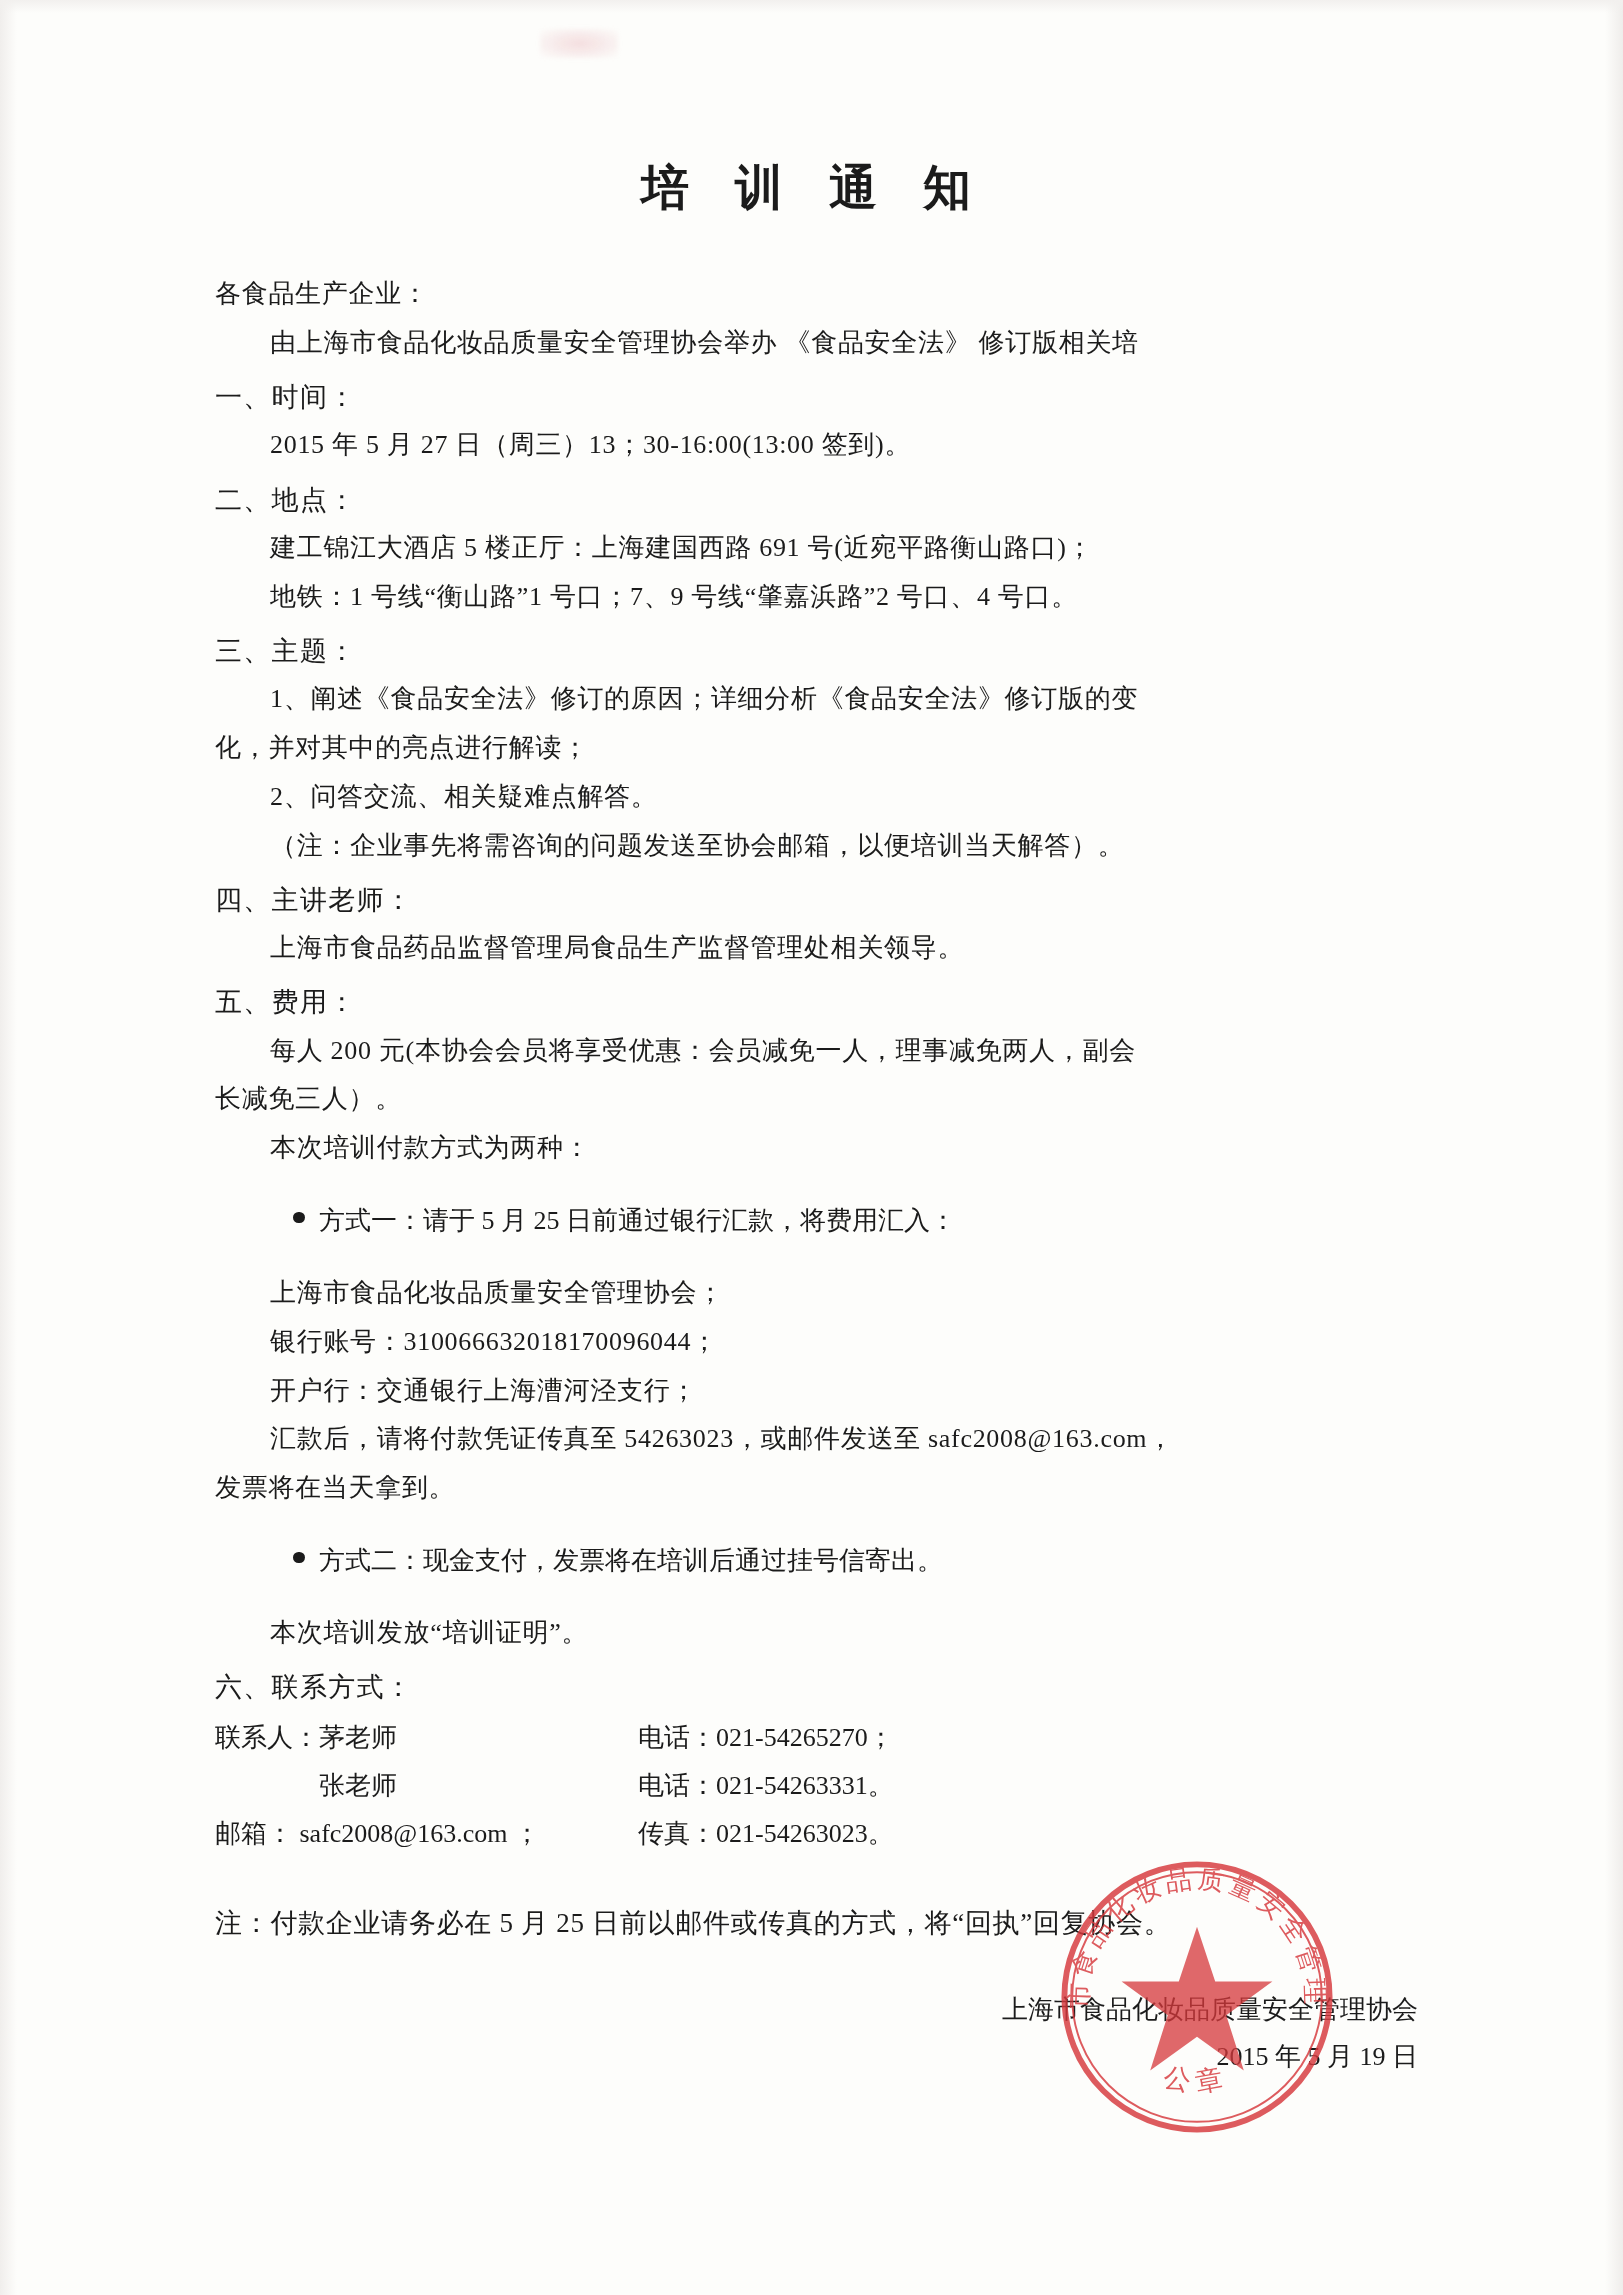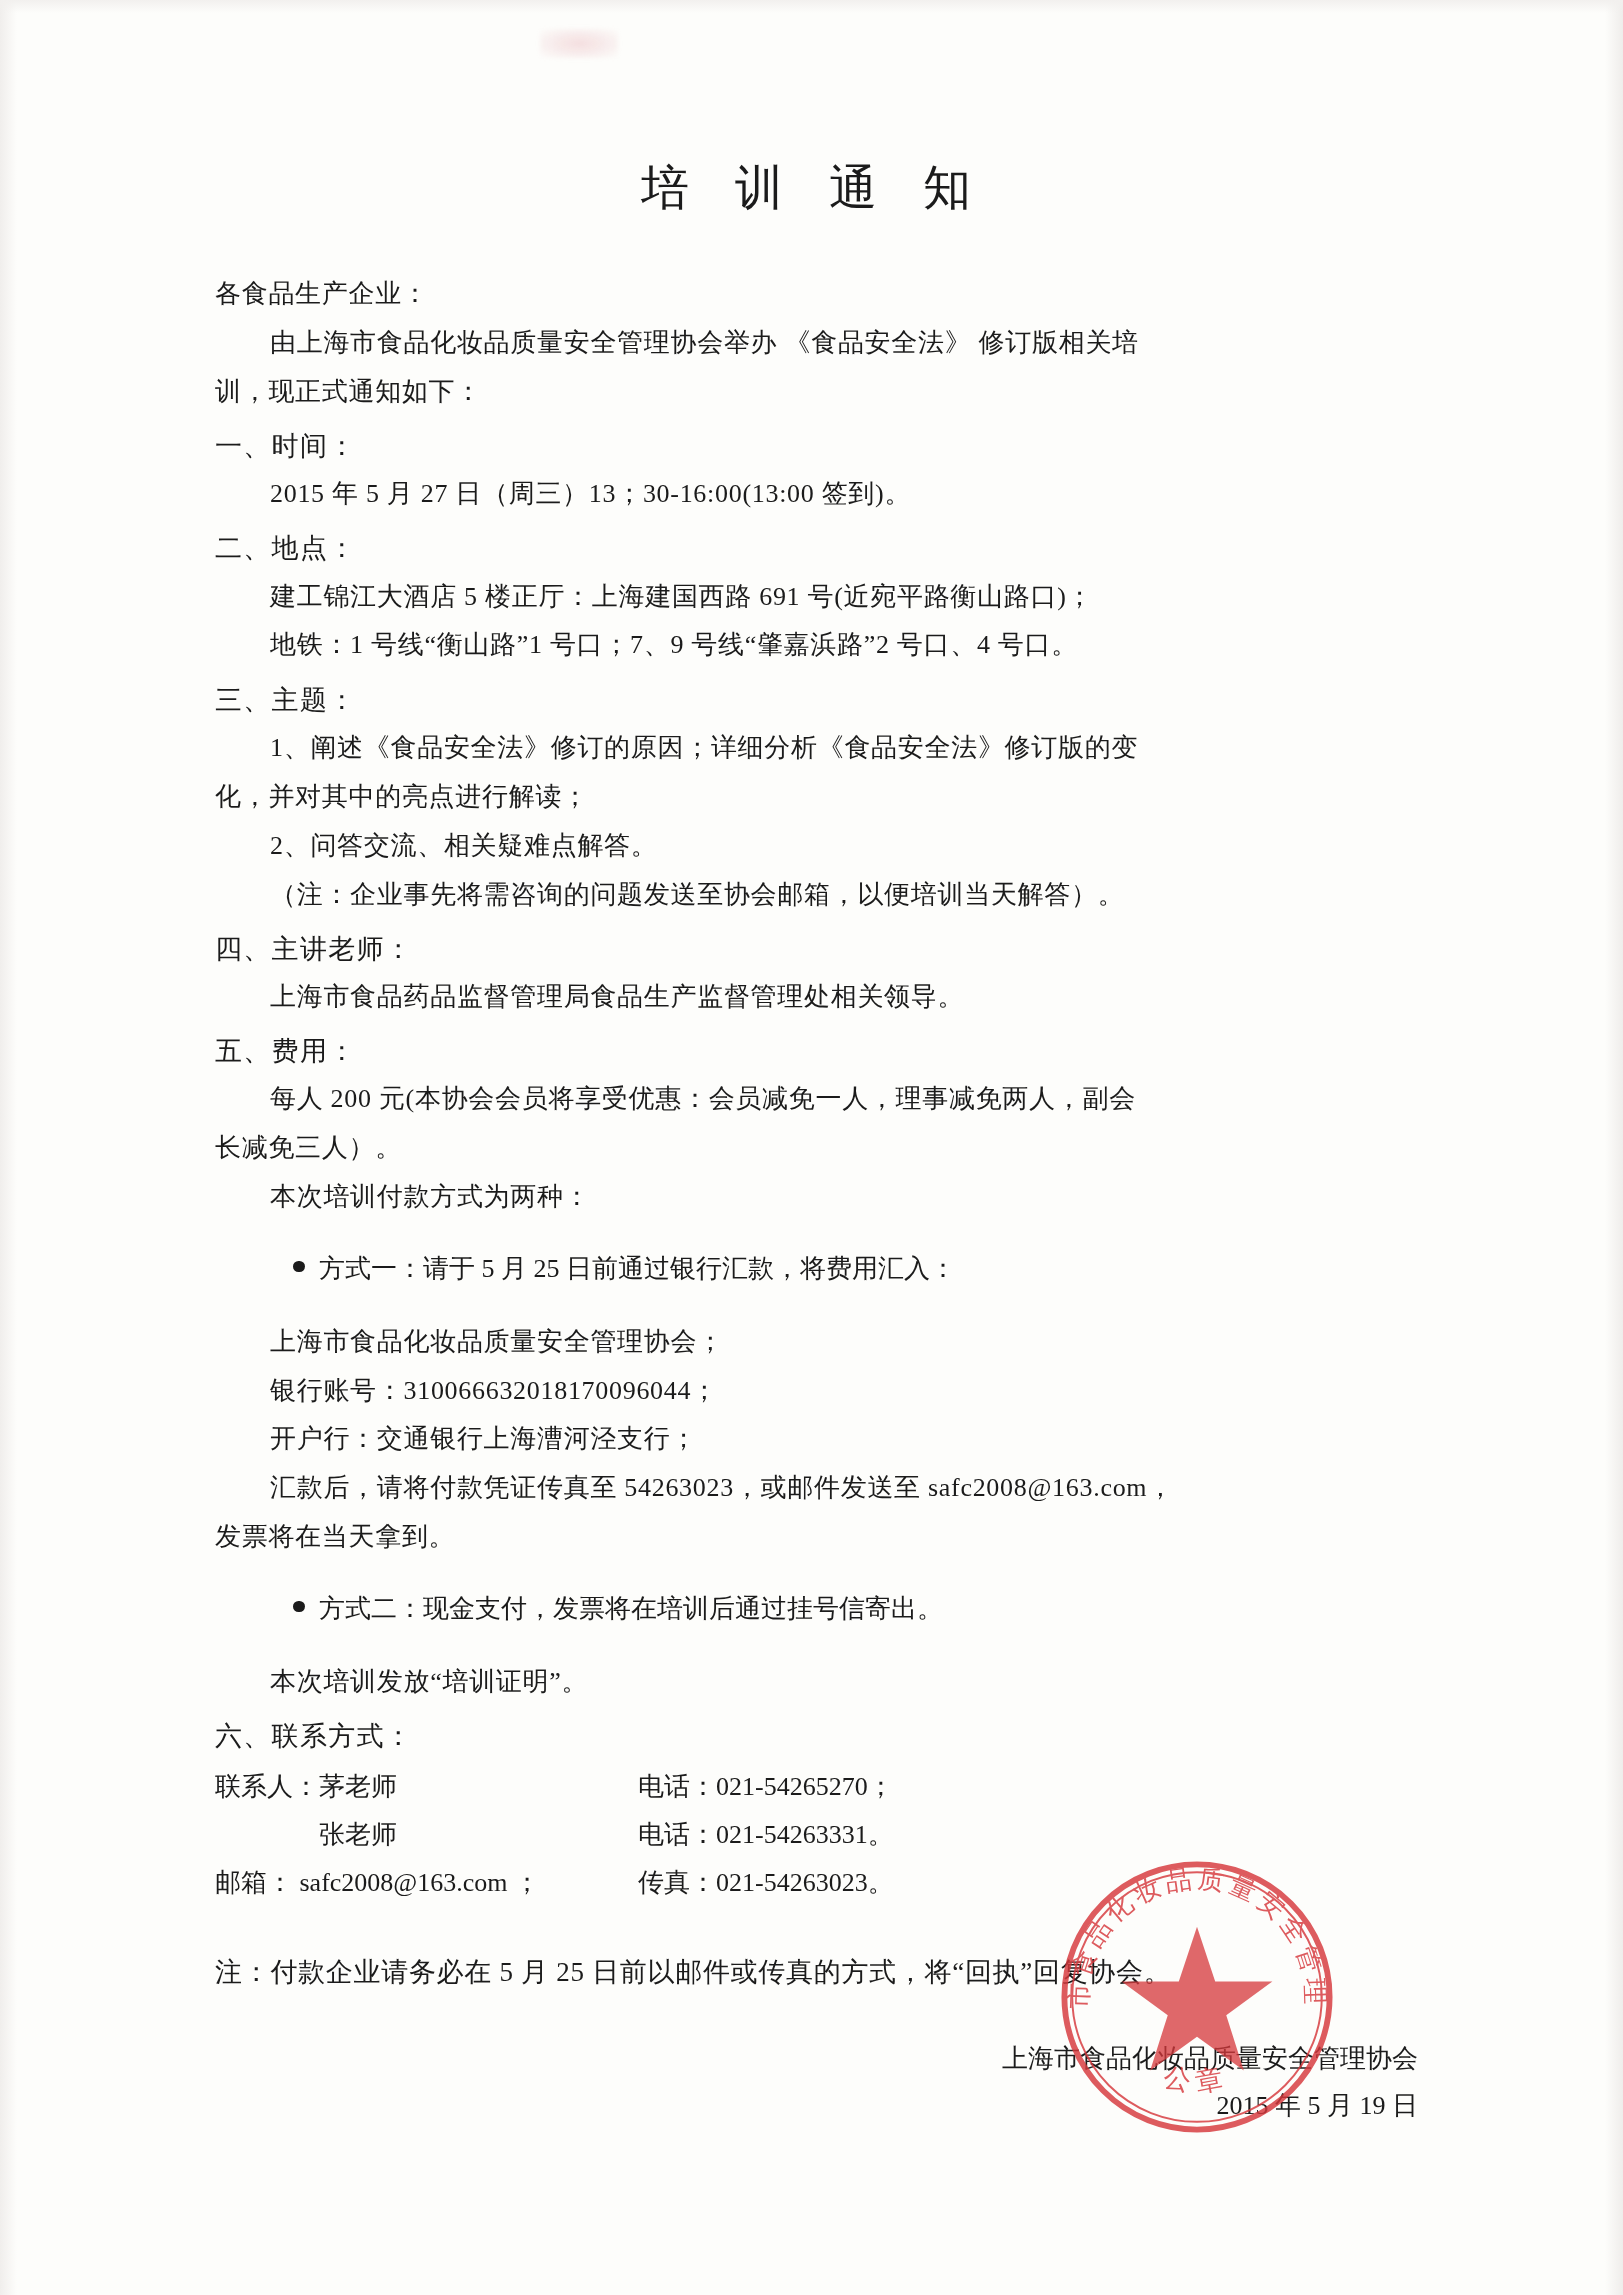"培 训 通 知" .doc-title { font-weight: normal -> bold }
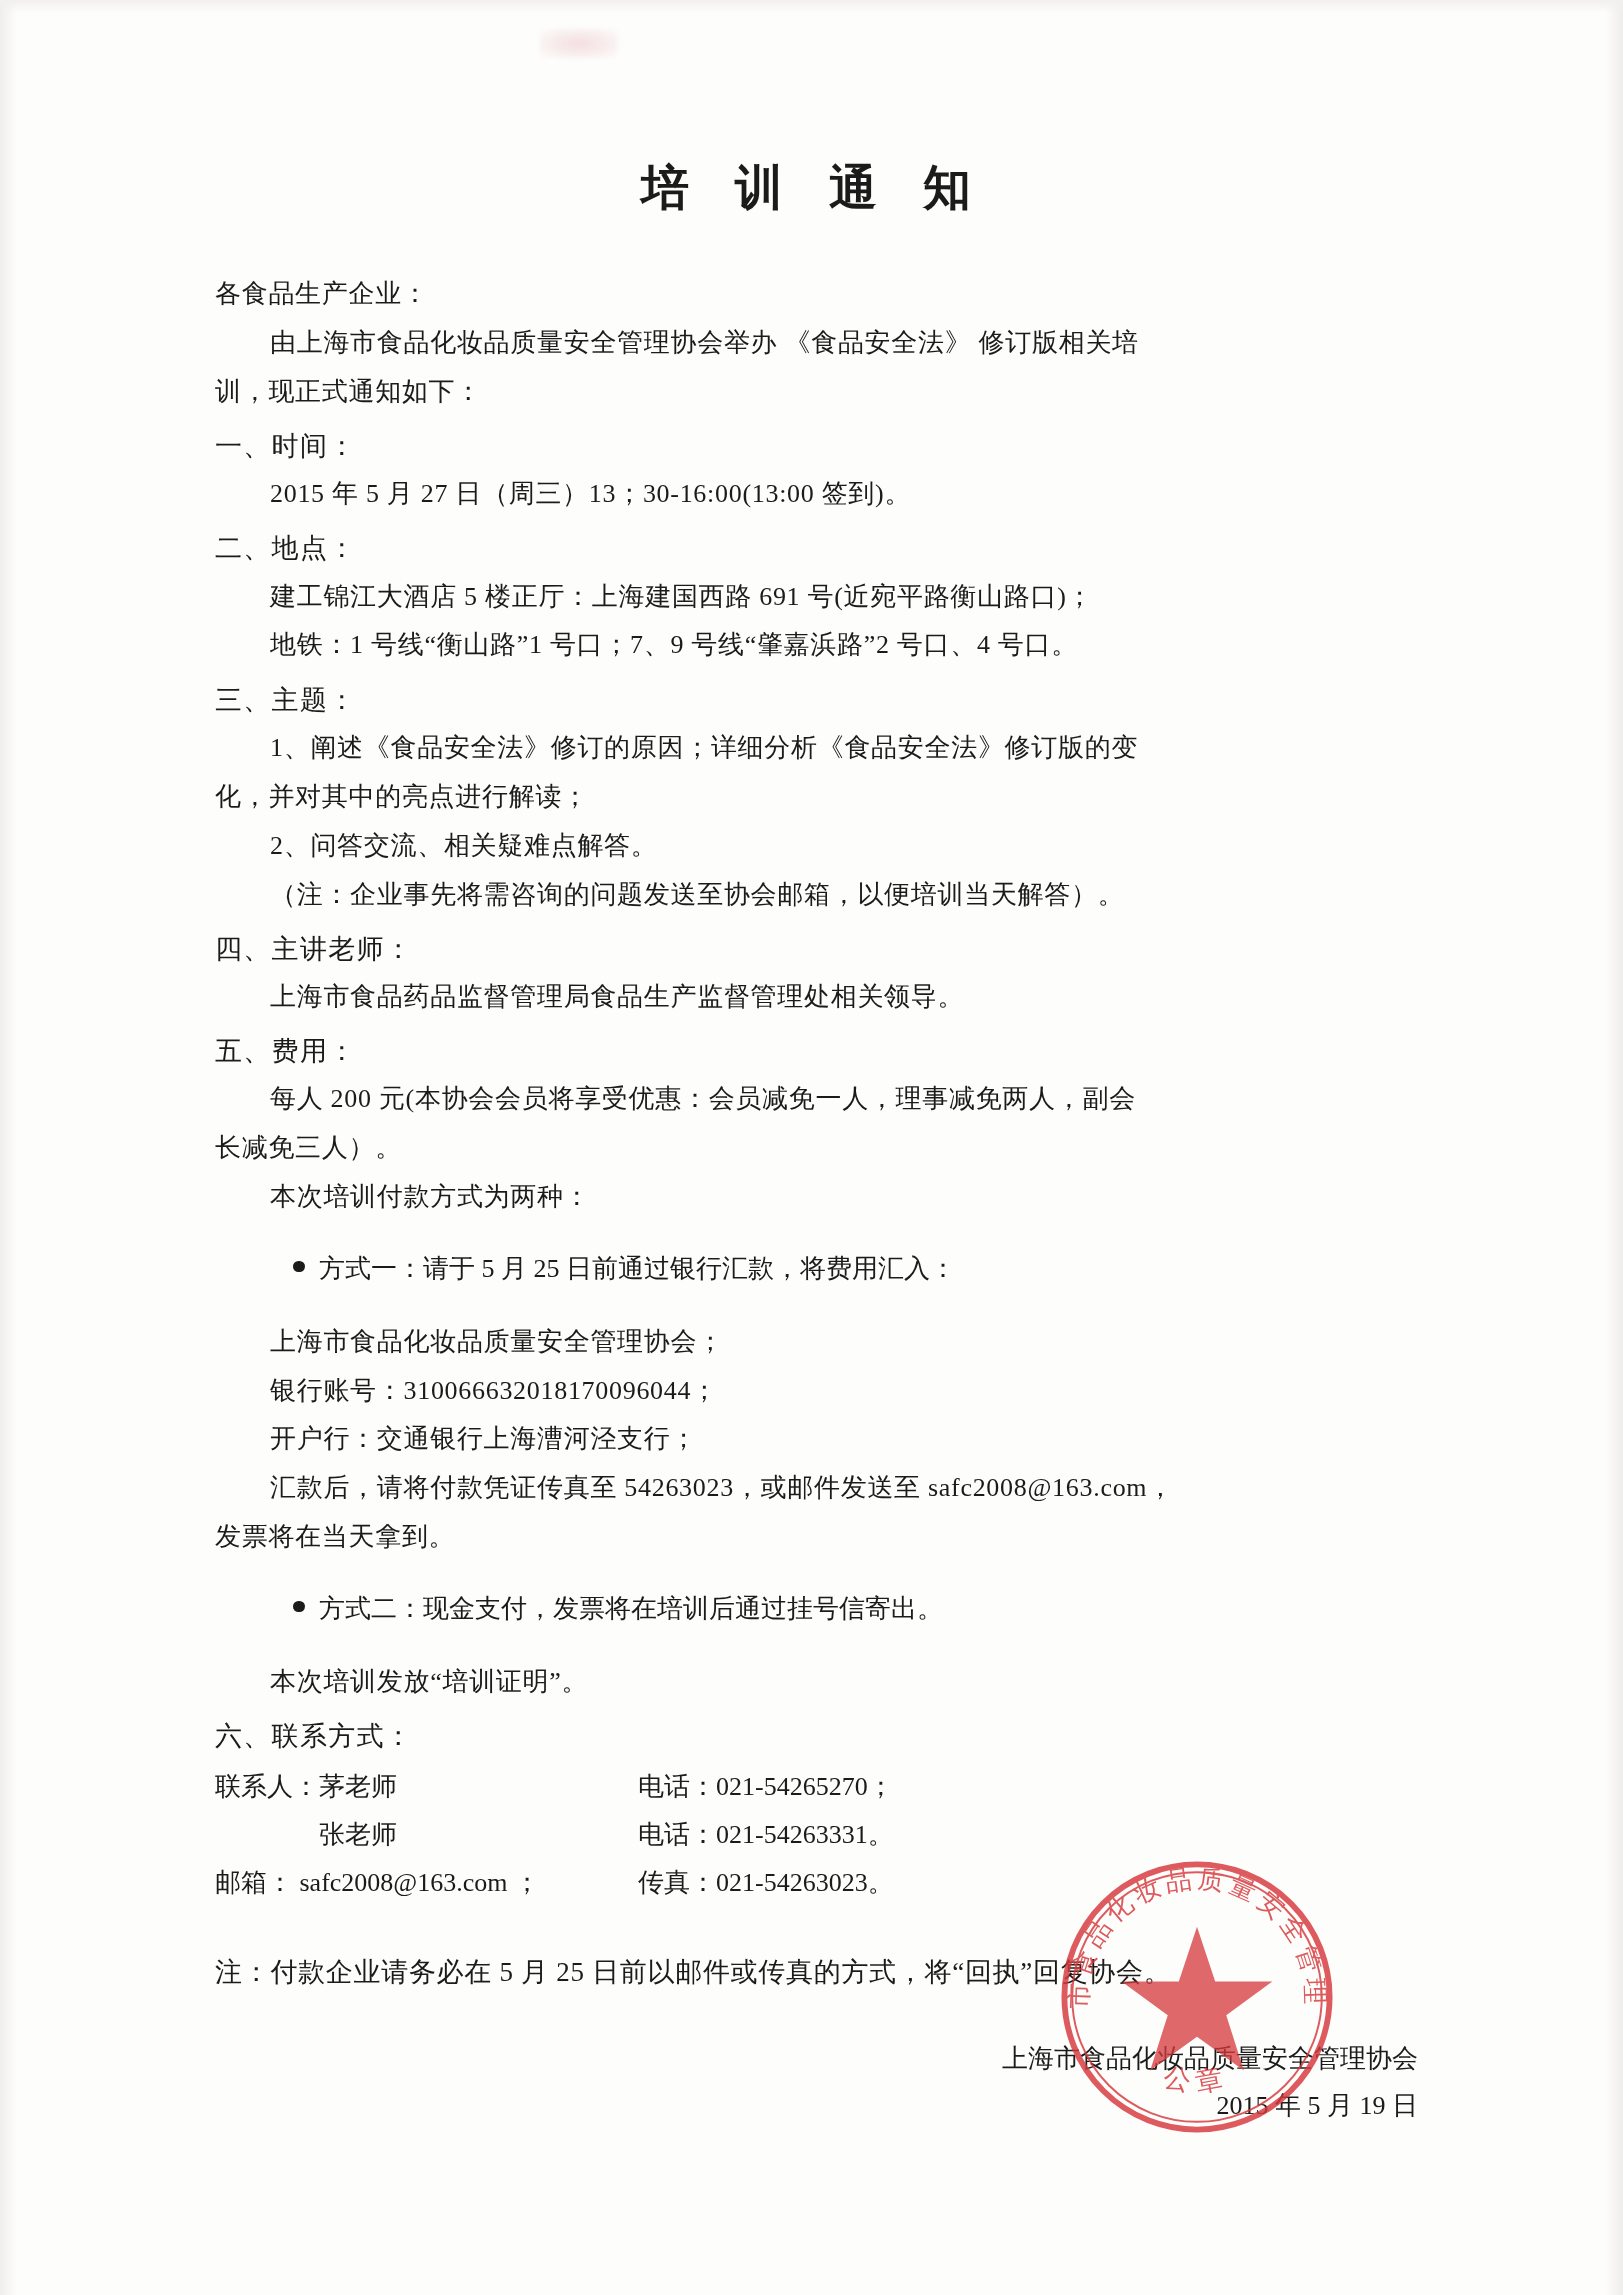"训，现正式通知如下：" p.para { html: <p>训，现正式通知如下：</p> -> none }
